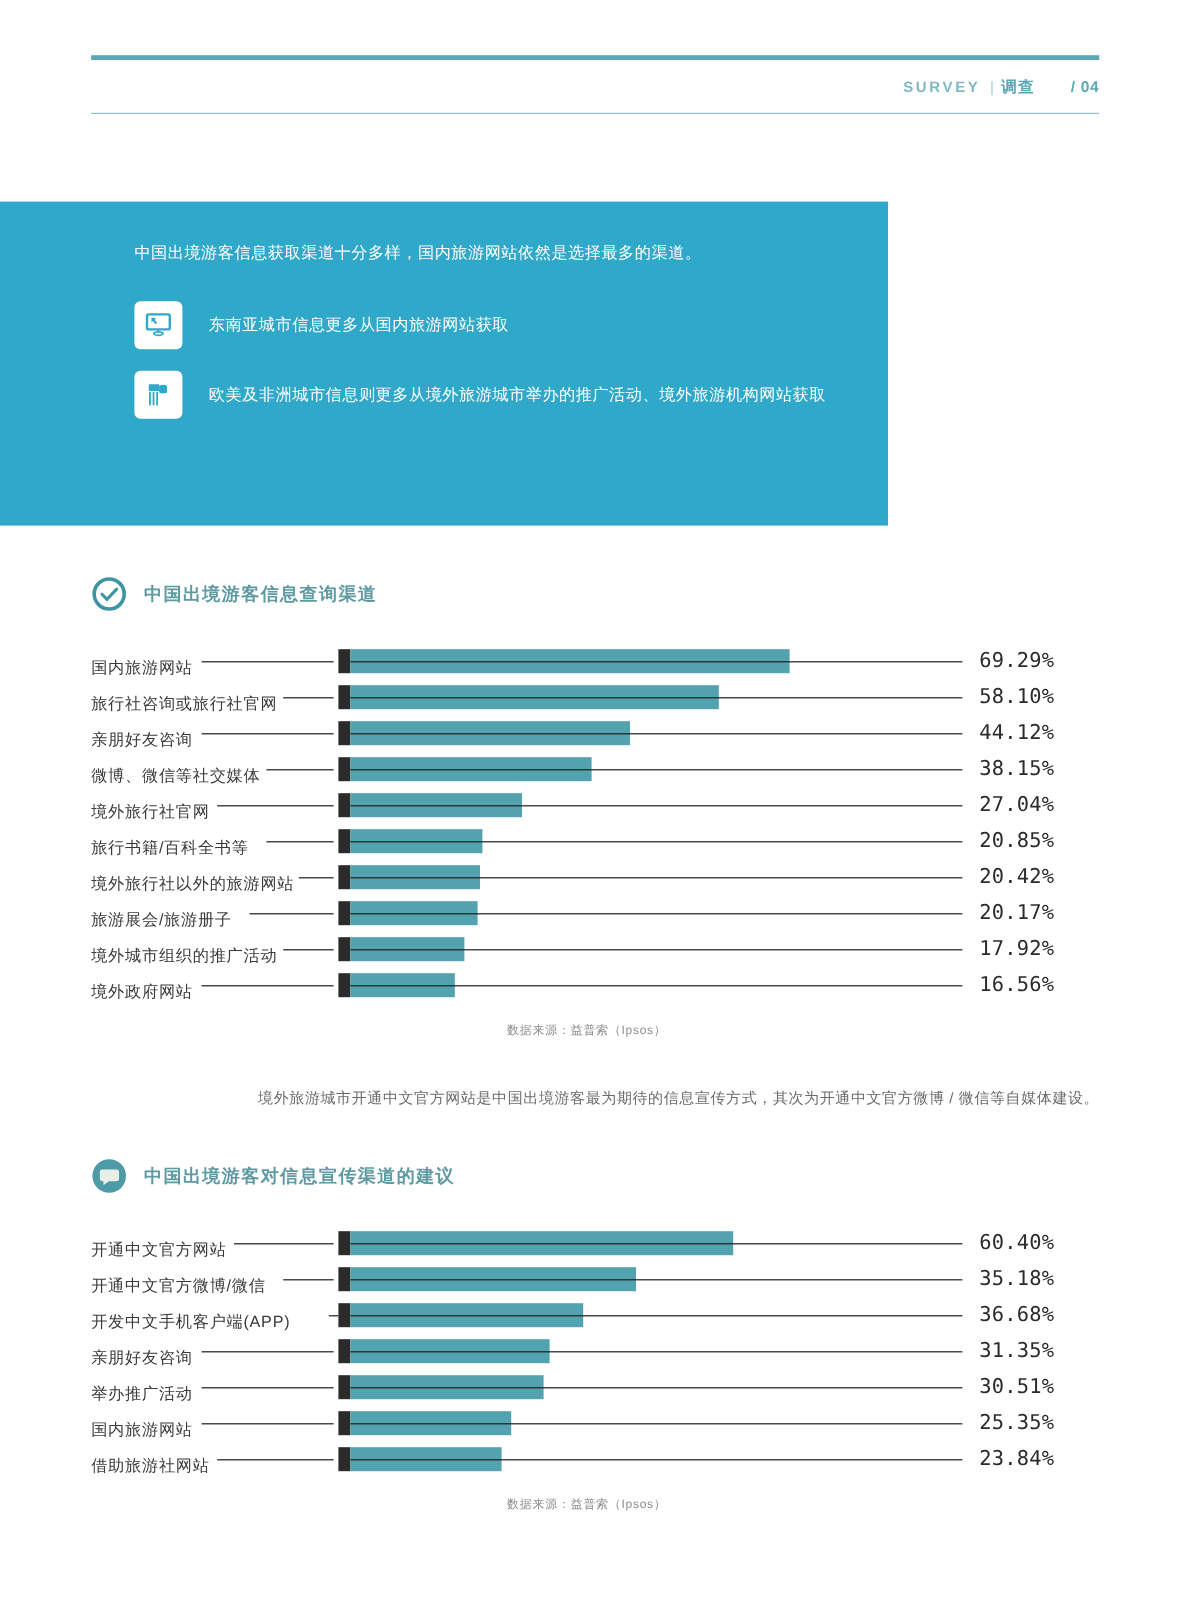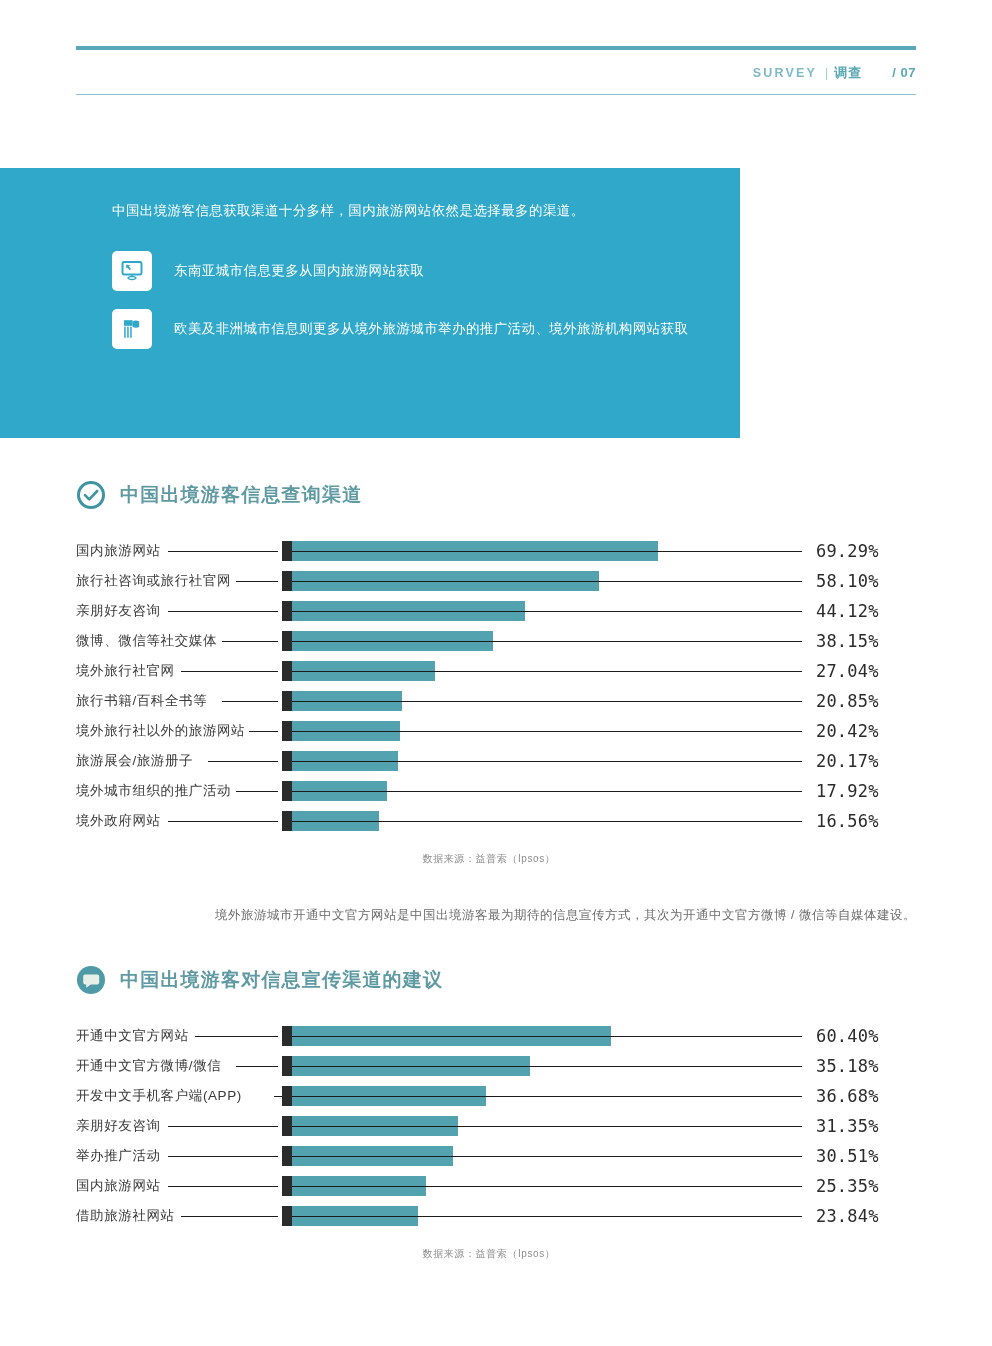"/ 07" span.hm-page { text: 07 -> 04 }
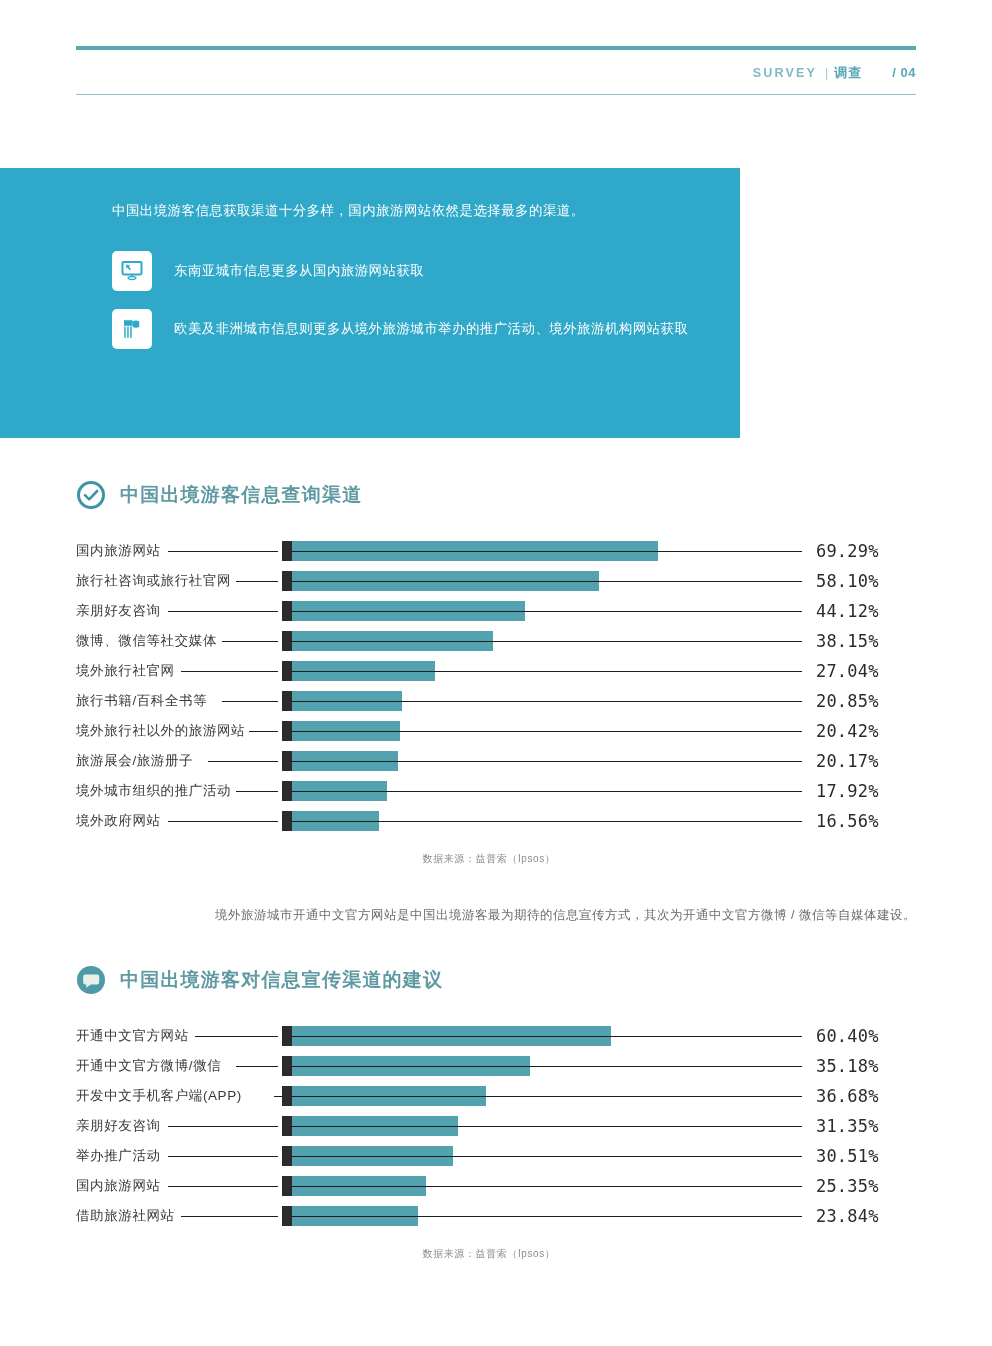"中国出境游客信息查询渠道" .section-title-text { font-size: 19px -> 15px }
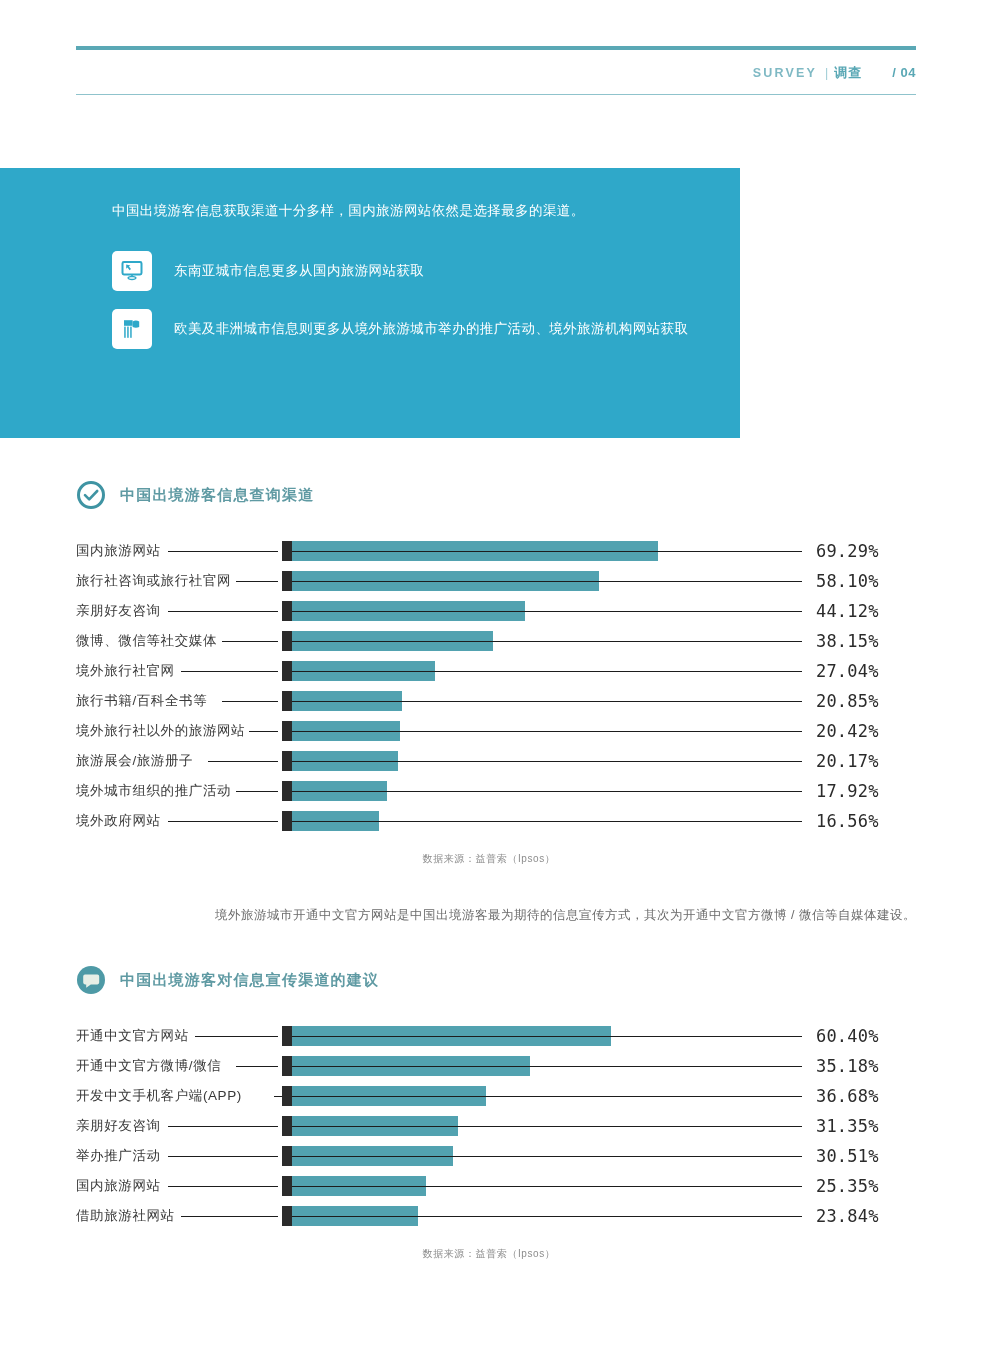"国内旅游网站" .label-col { align-items: center -> flex-end }
